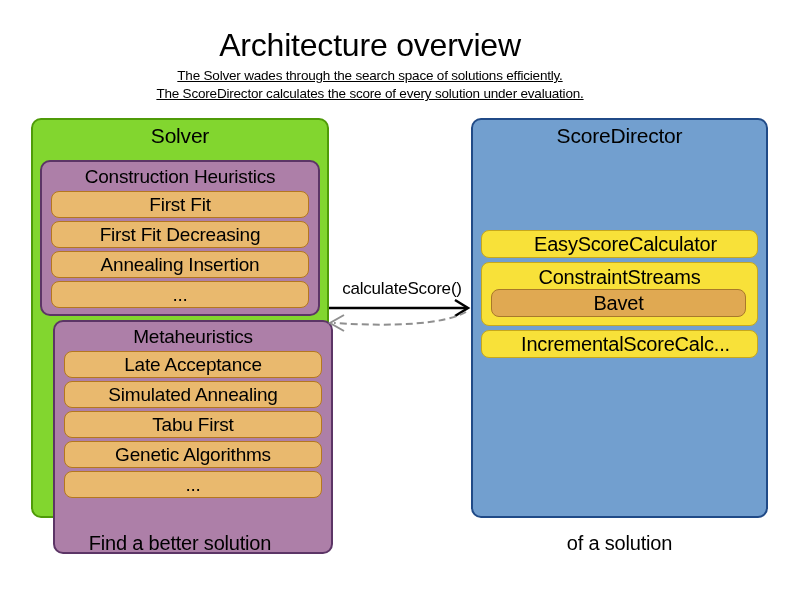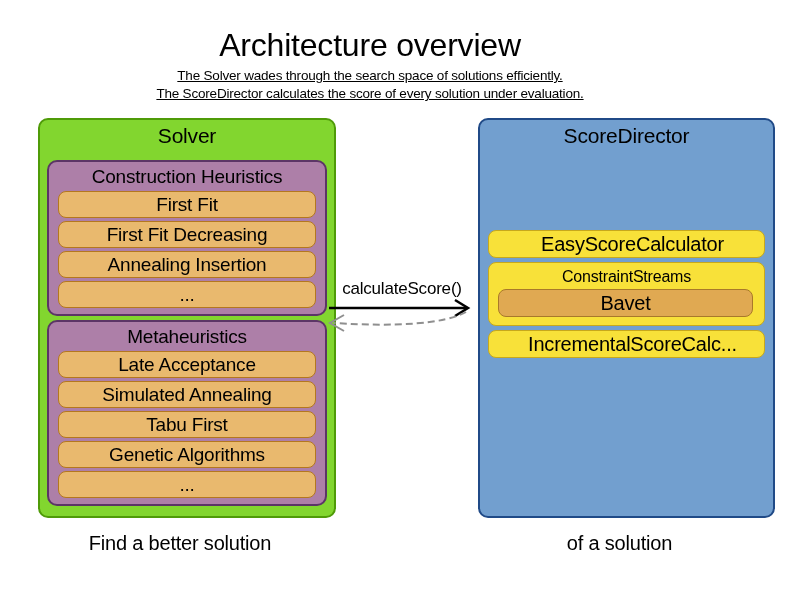"Solver" .big-box { margin-left: 7px -> none }
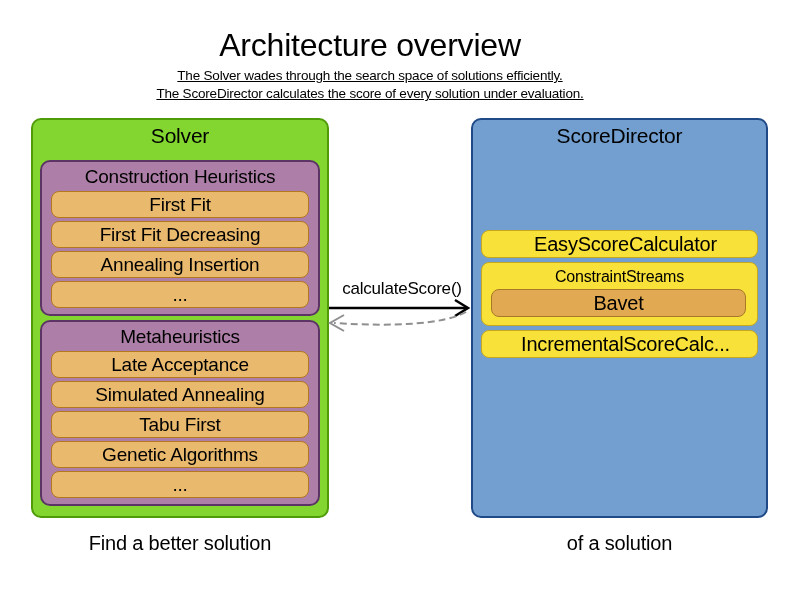"ConstraintStreams" .sd-group-title { font-size: 16px -> 20px }
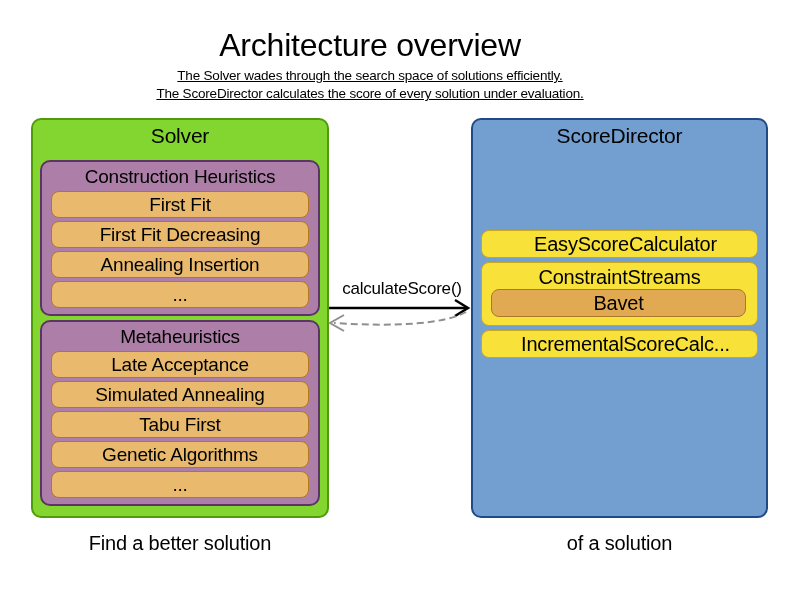"Metaheuristics" .group-mh { height: 186px -> 234px; left: 7px -> 20px }
